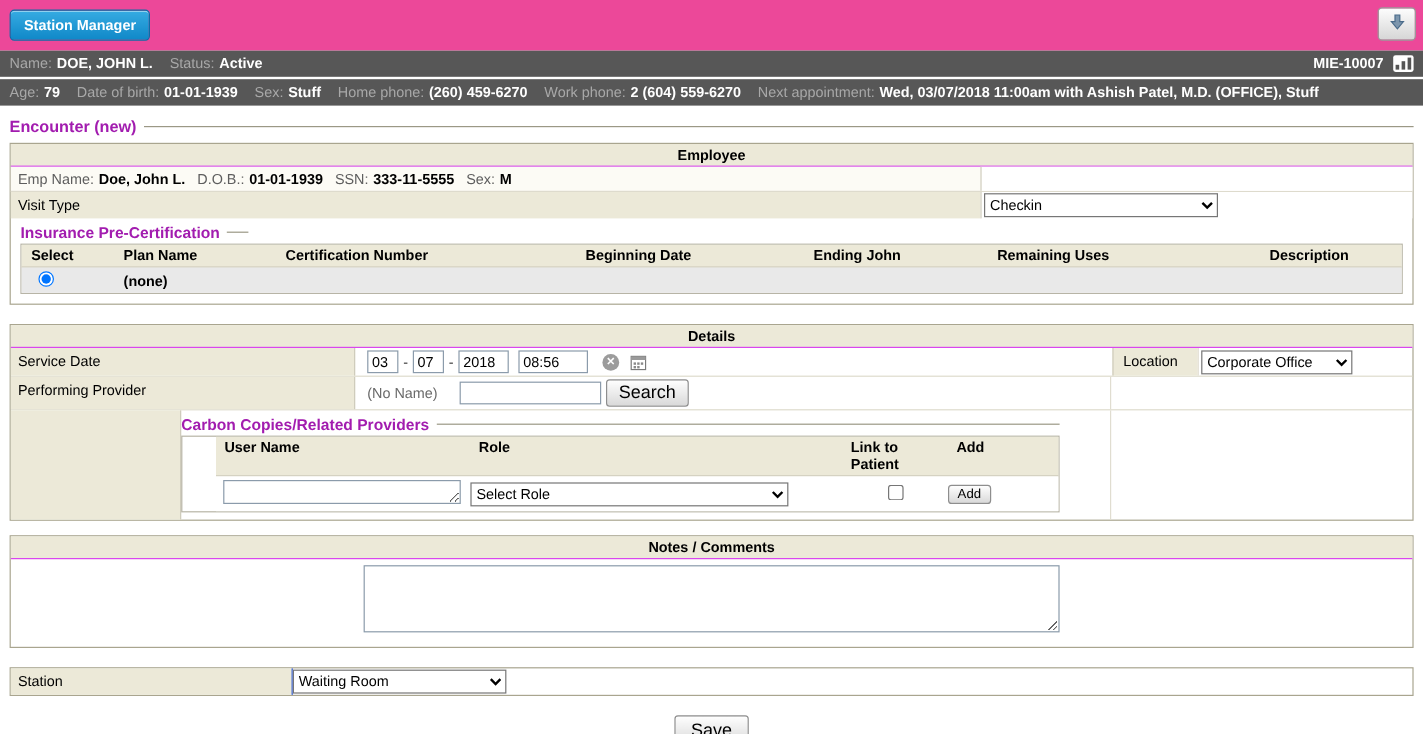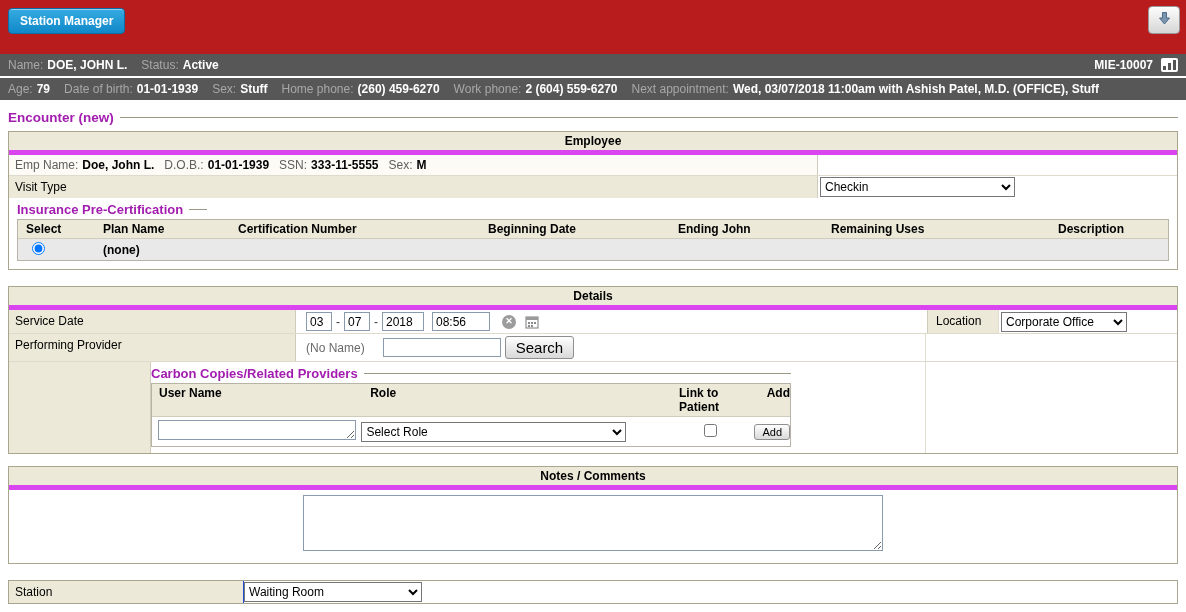"Station Manager" .topbar { background: #b91c1c -> #ec4899; height: 54px -> 42px }
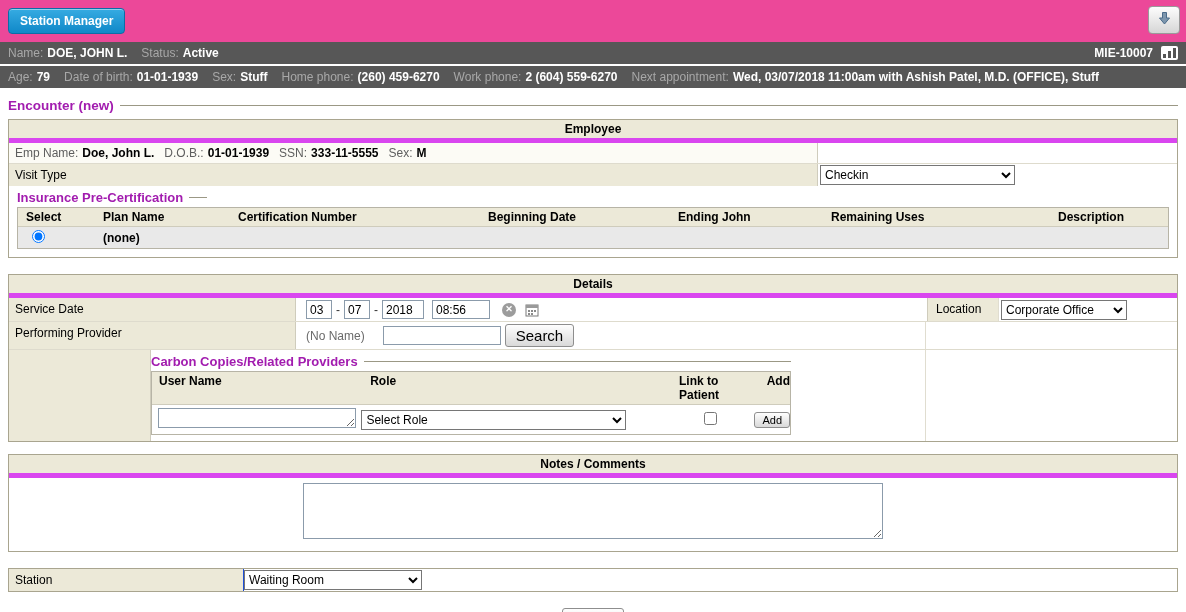"Employee" .sec-header { border-bottom: 5px solid #d946ef -> 1px solid #d946ef }
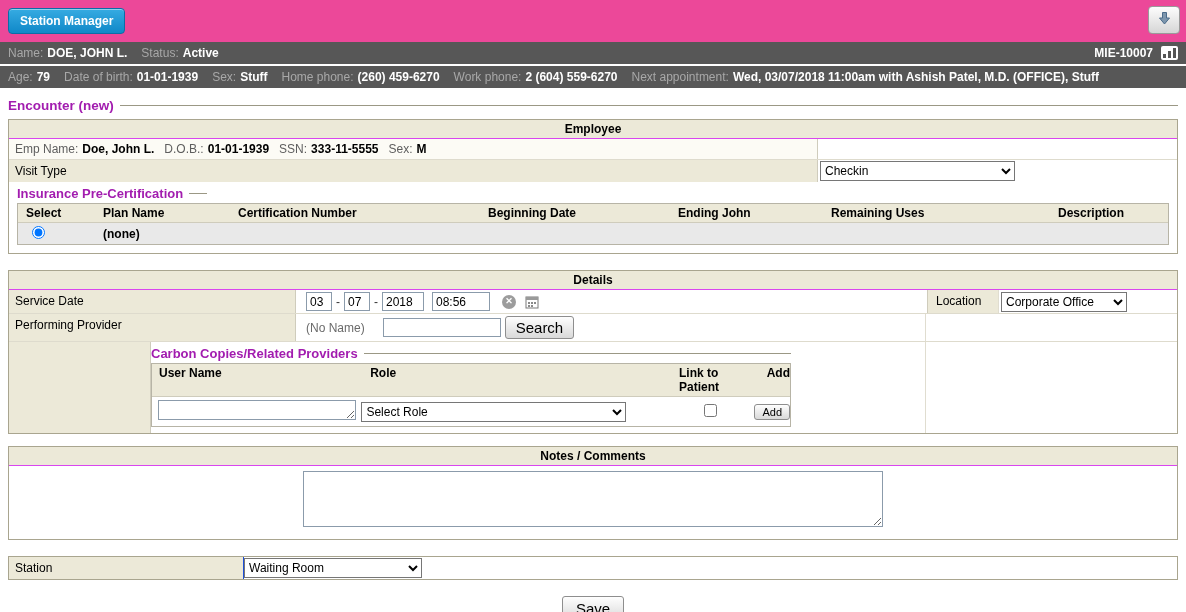"Carbon Copies/Related Providers" .carbon { width: 640px -> 732px }
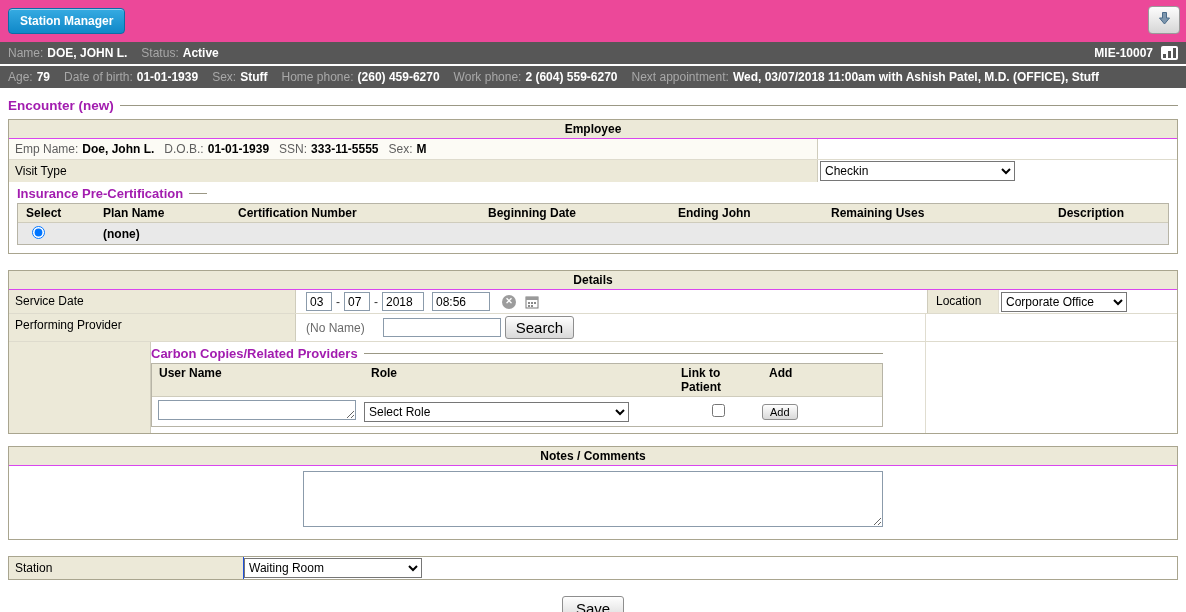"User Name" .carbon-table { padding-left: none -> 28px }
